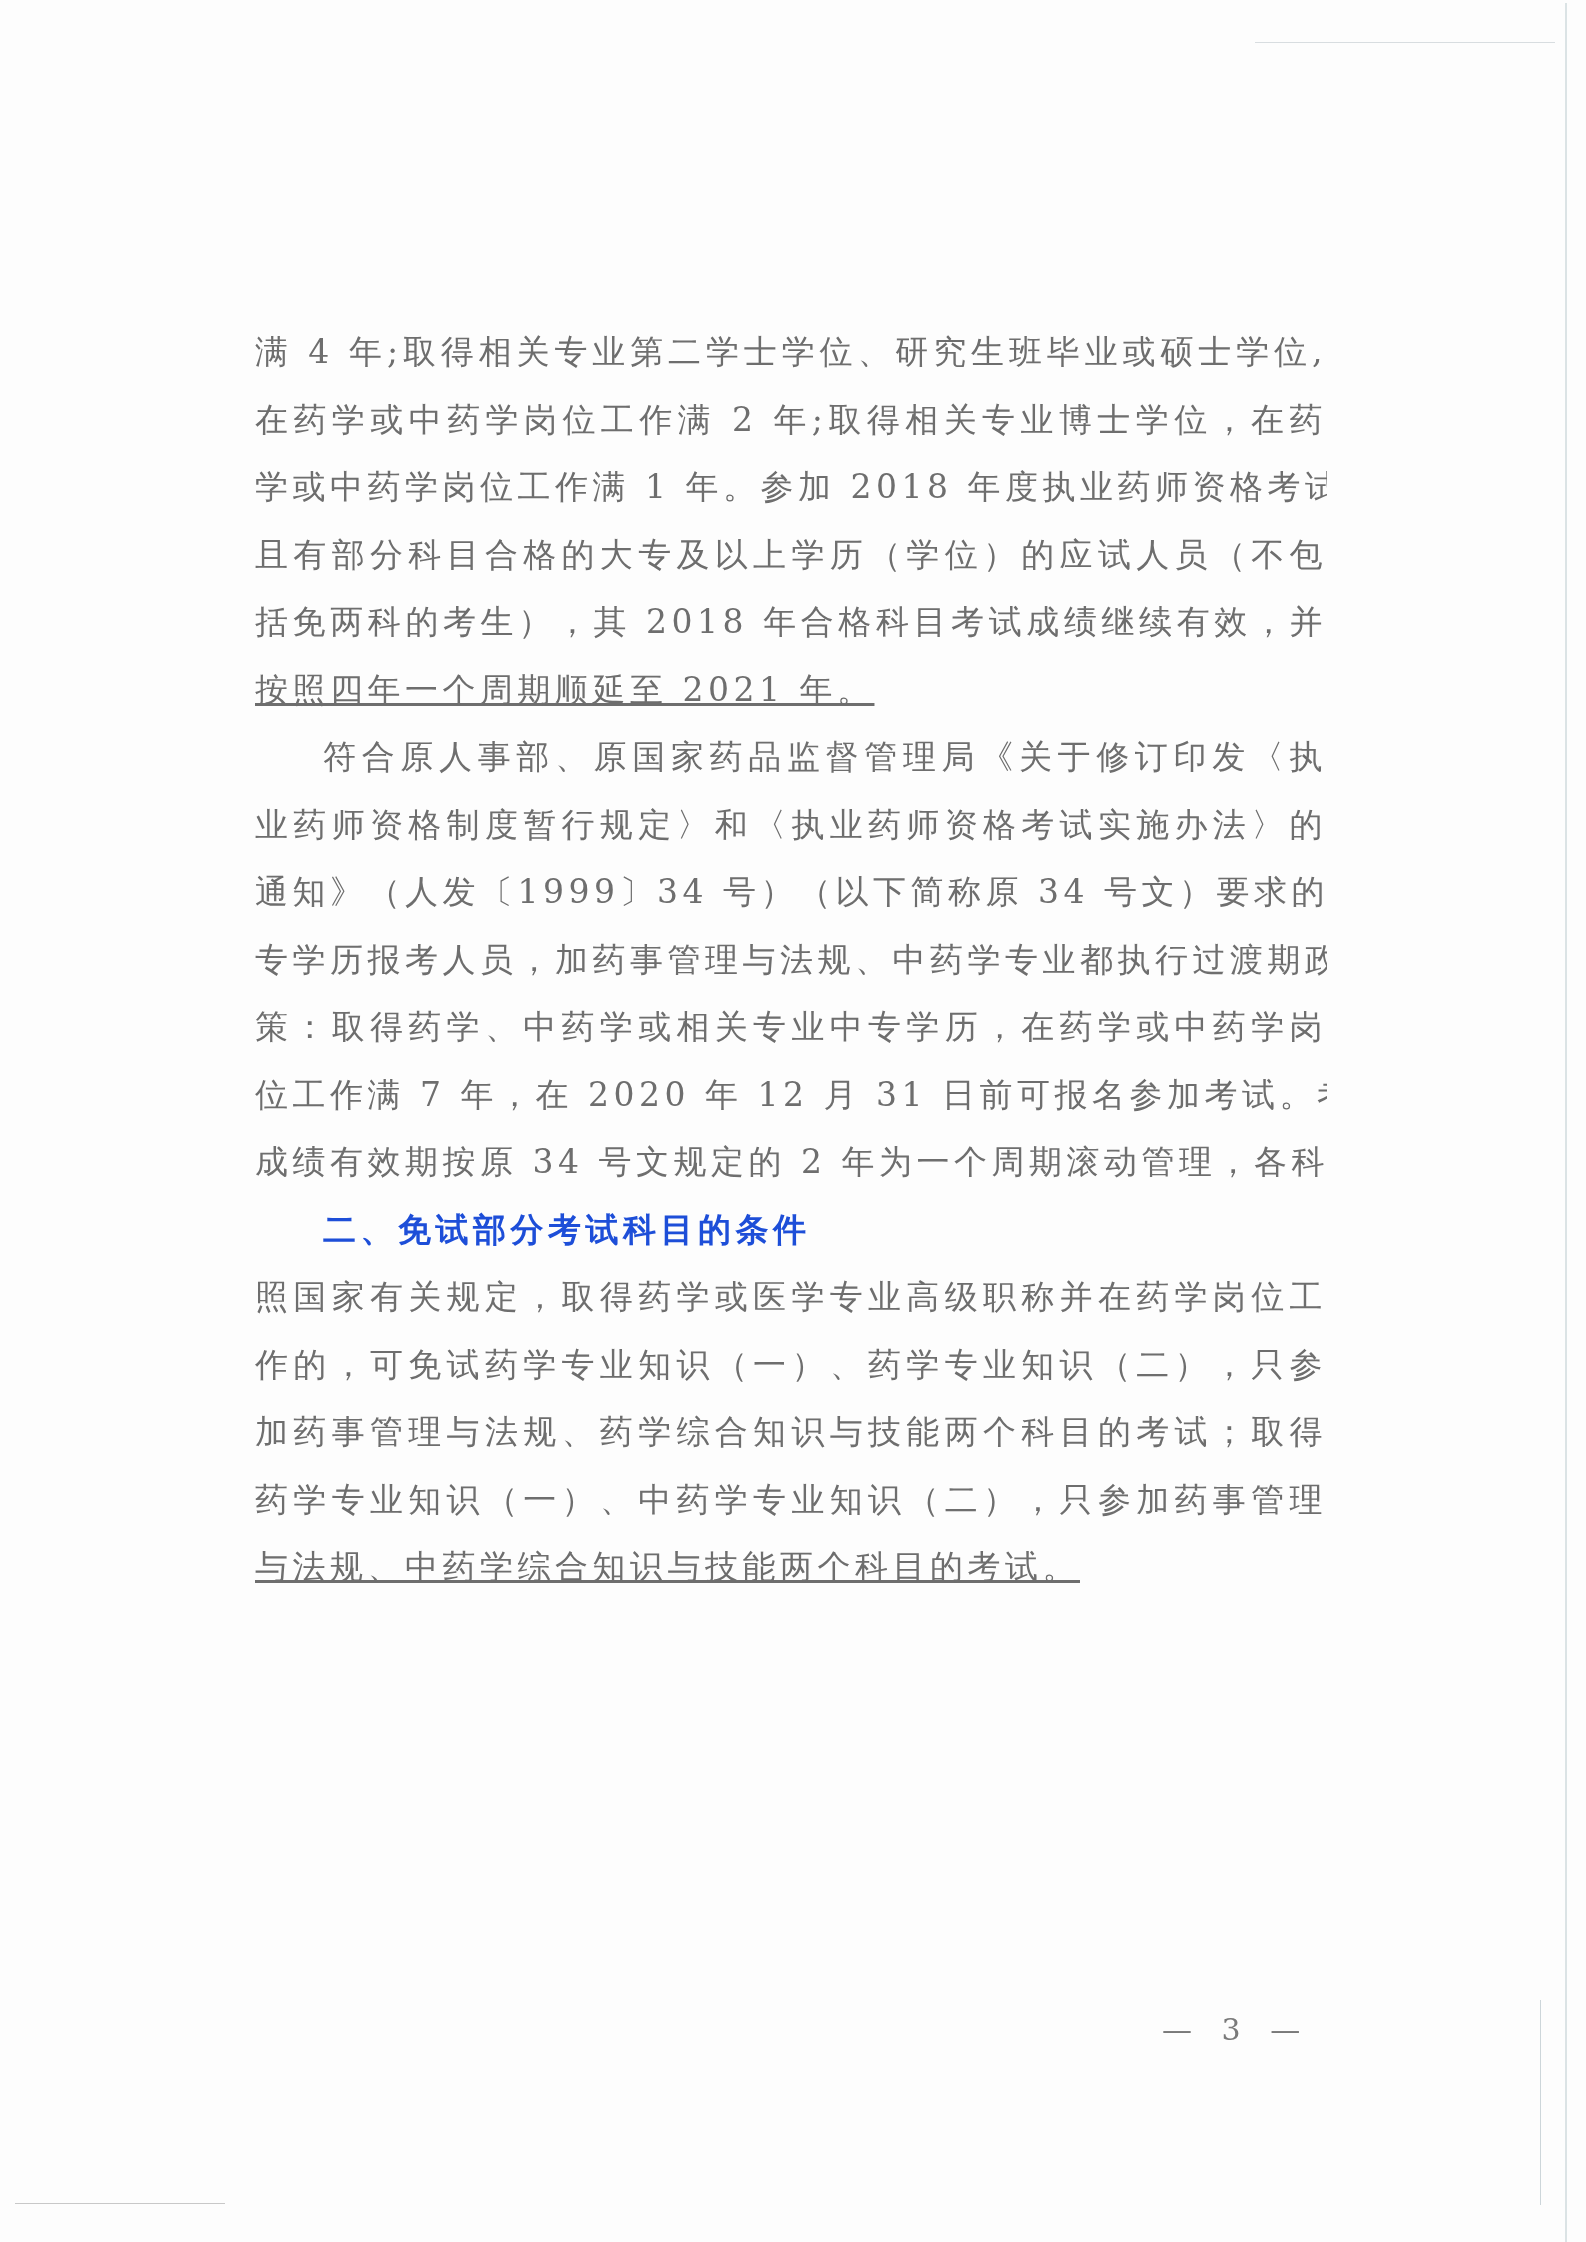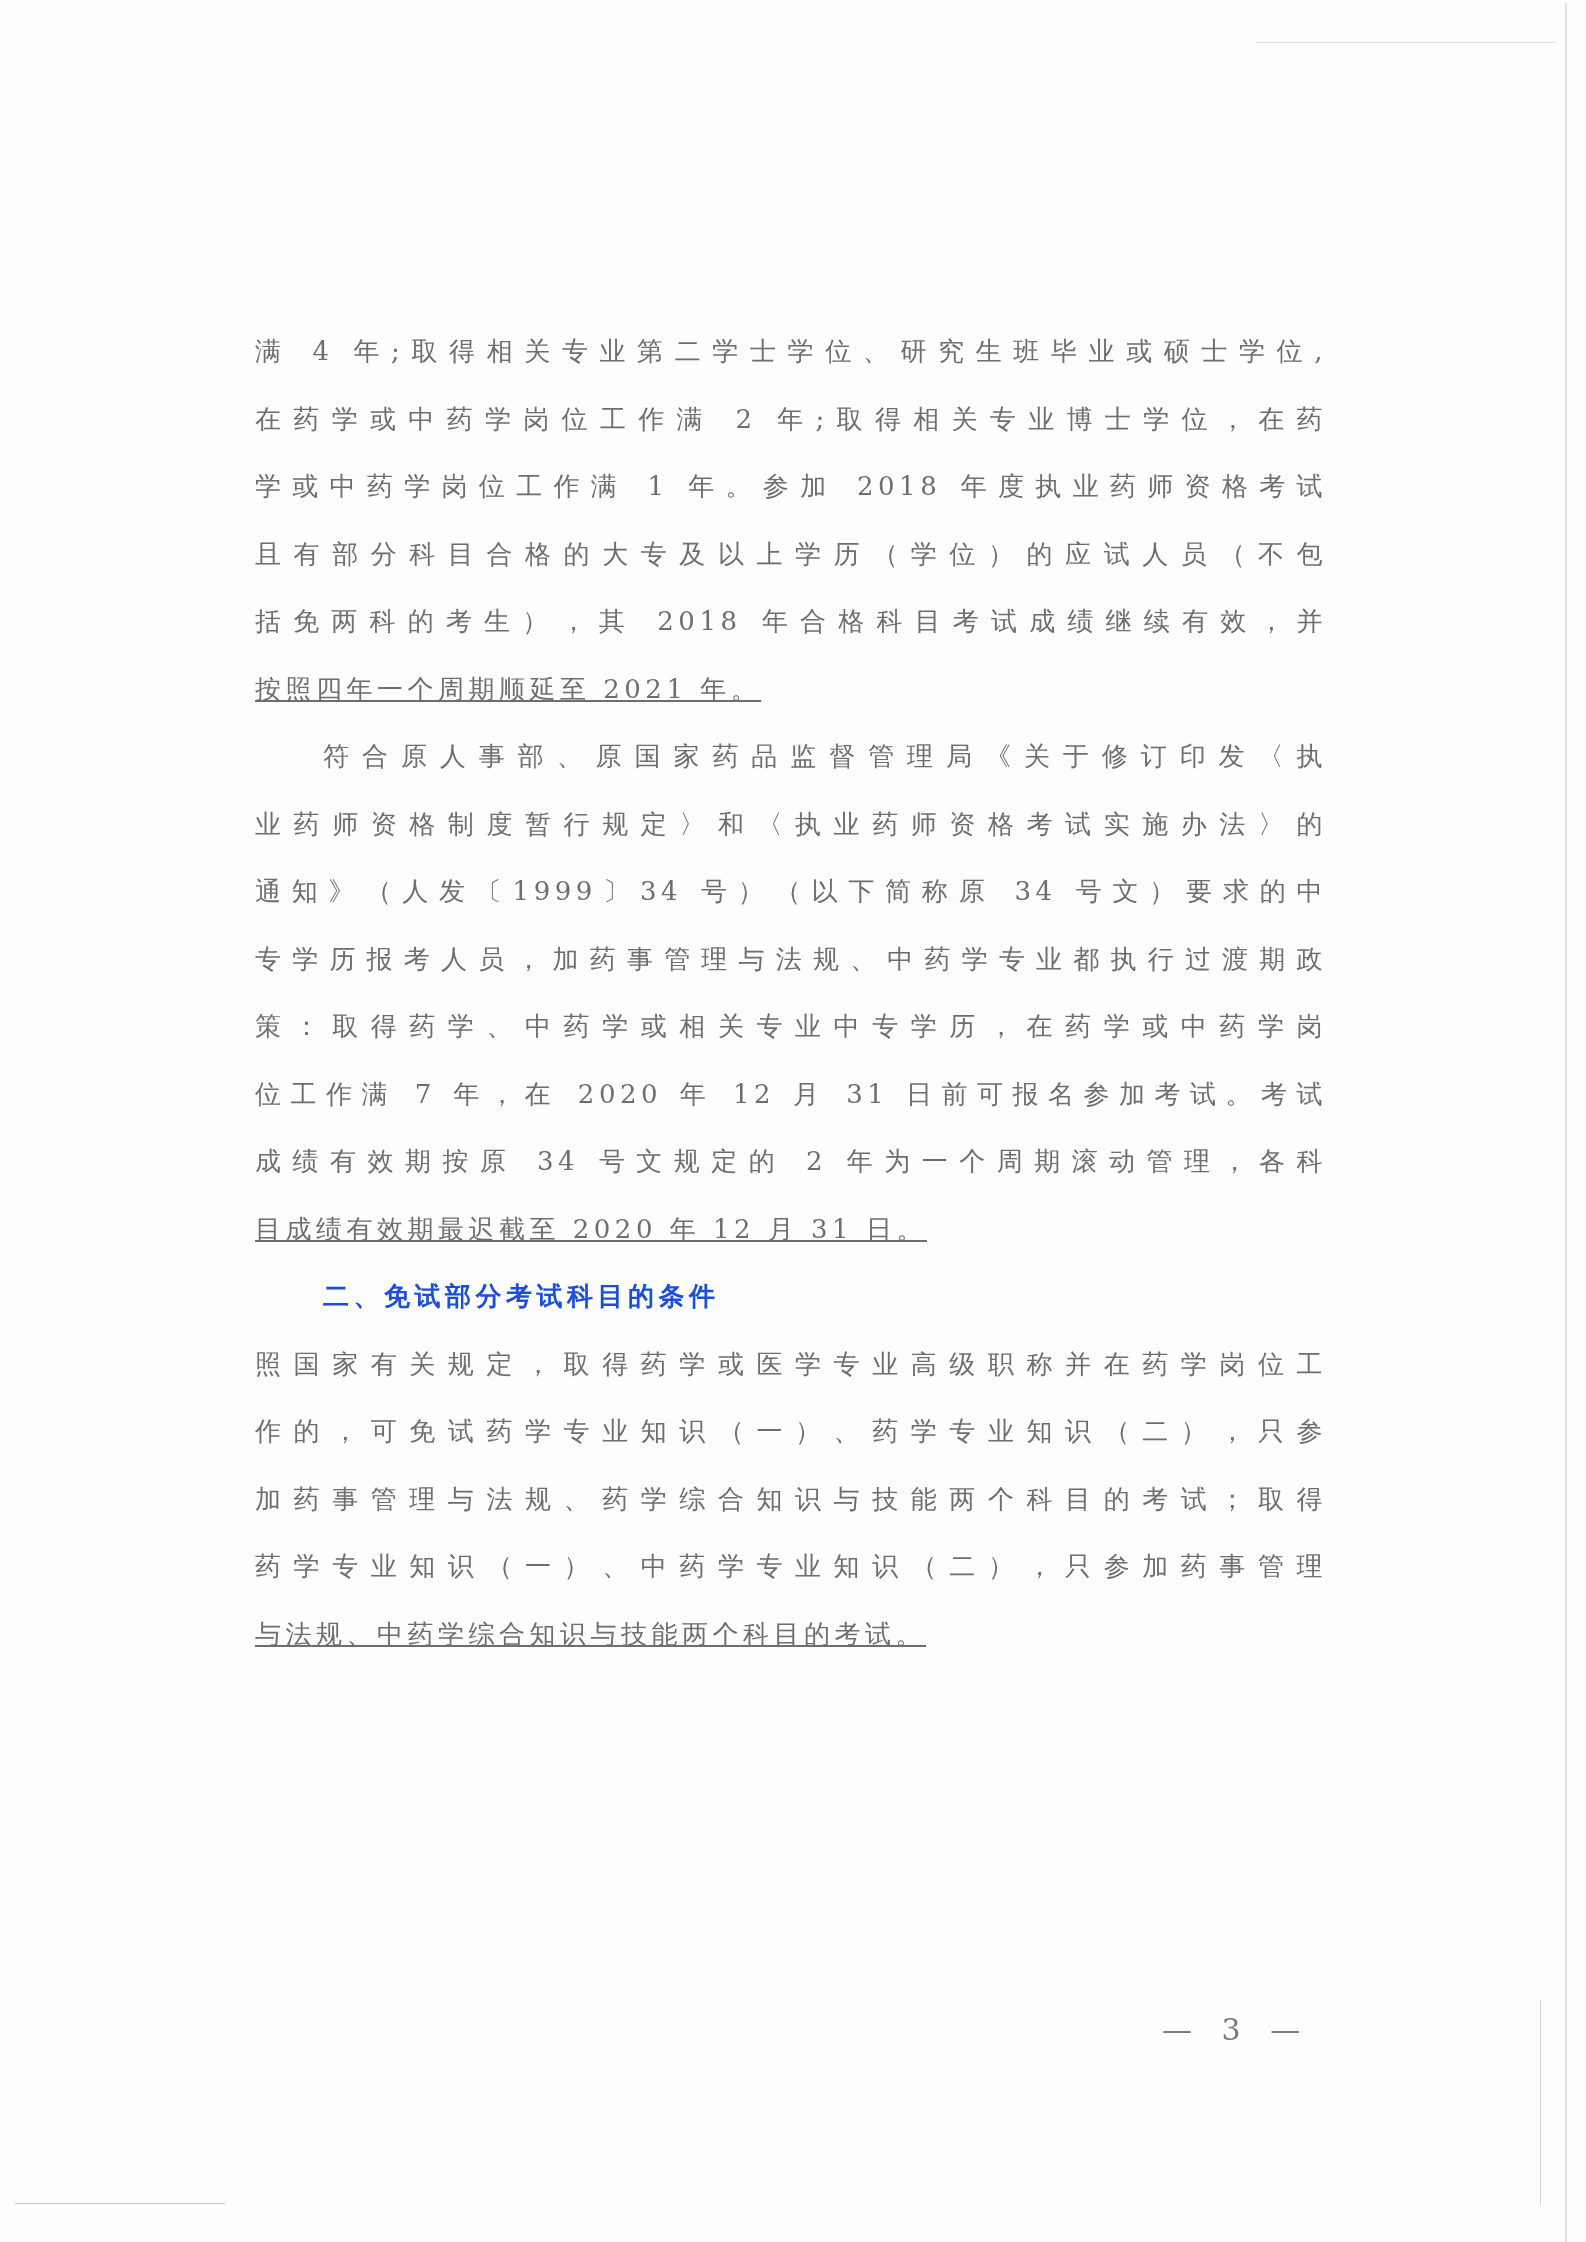"满 4 年;取得相关专业第二学士学位、研究生班毕业或硕士学位," .line { font-size: 26px -> 33px }
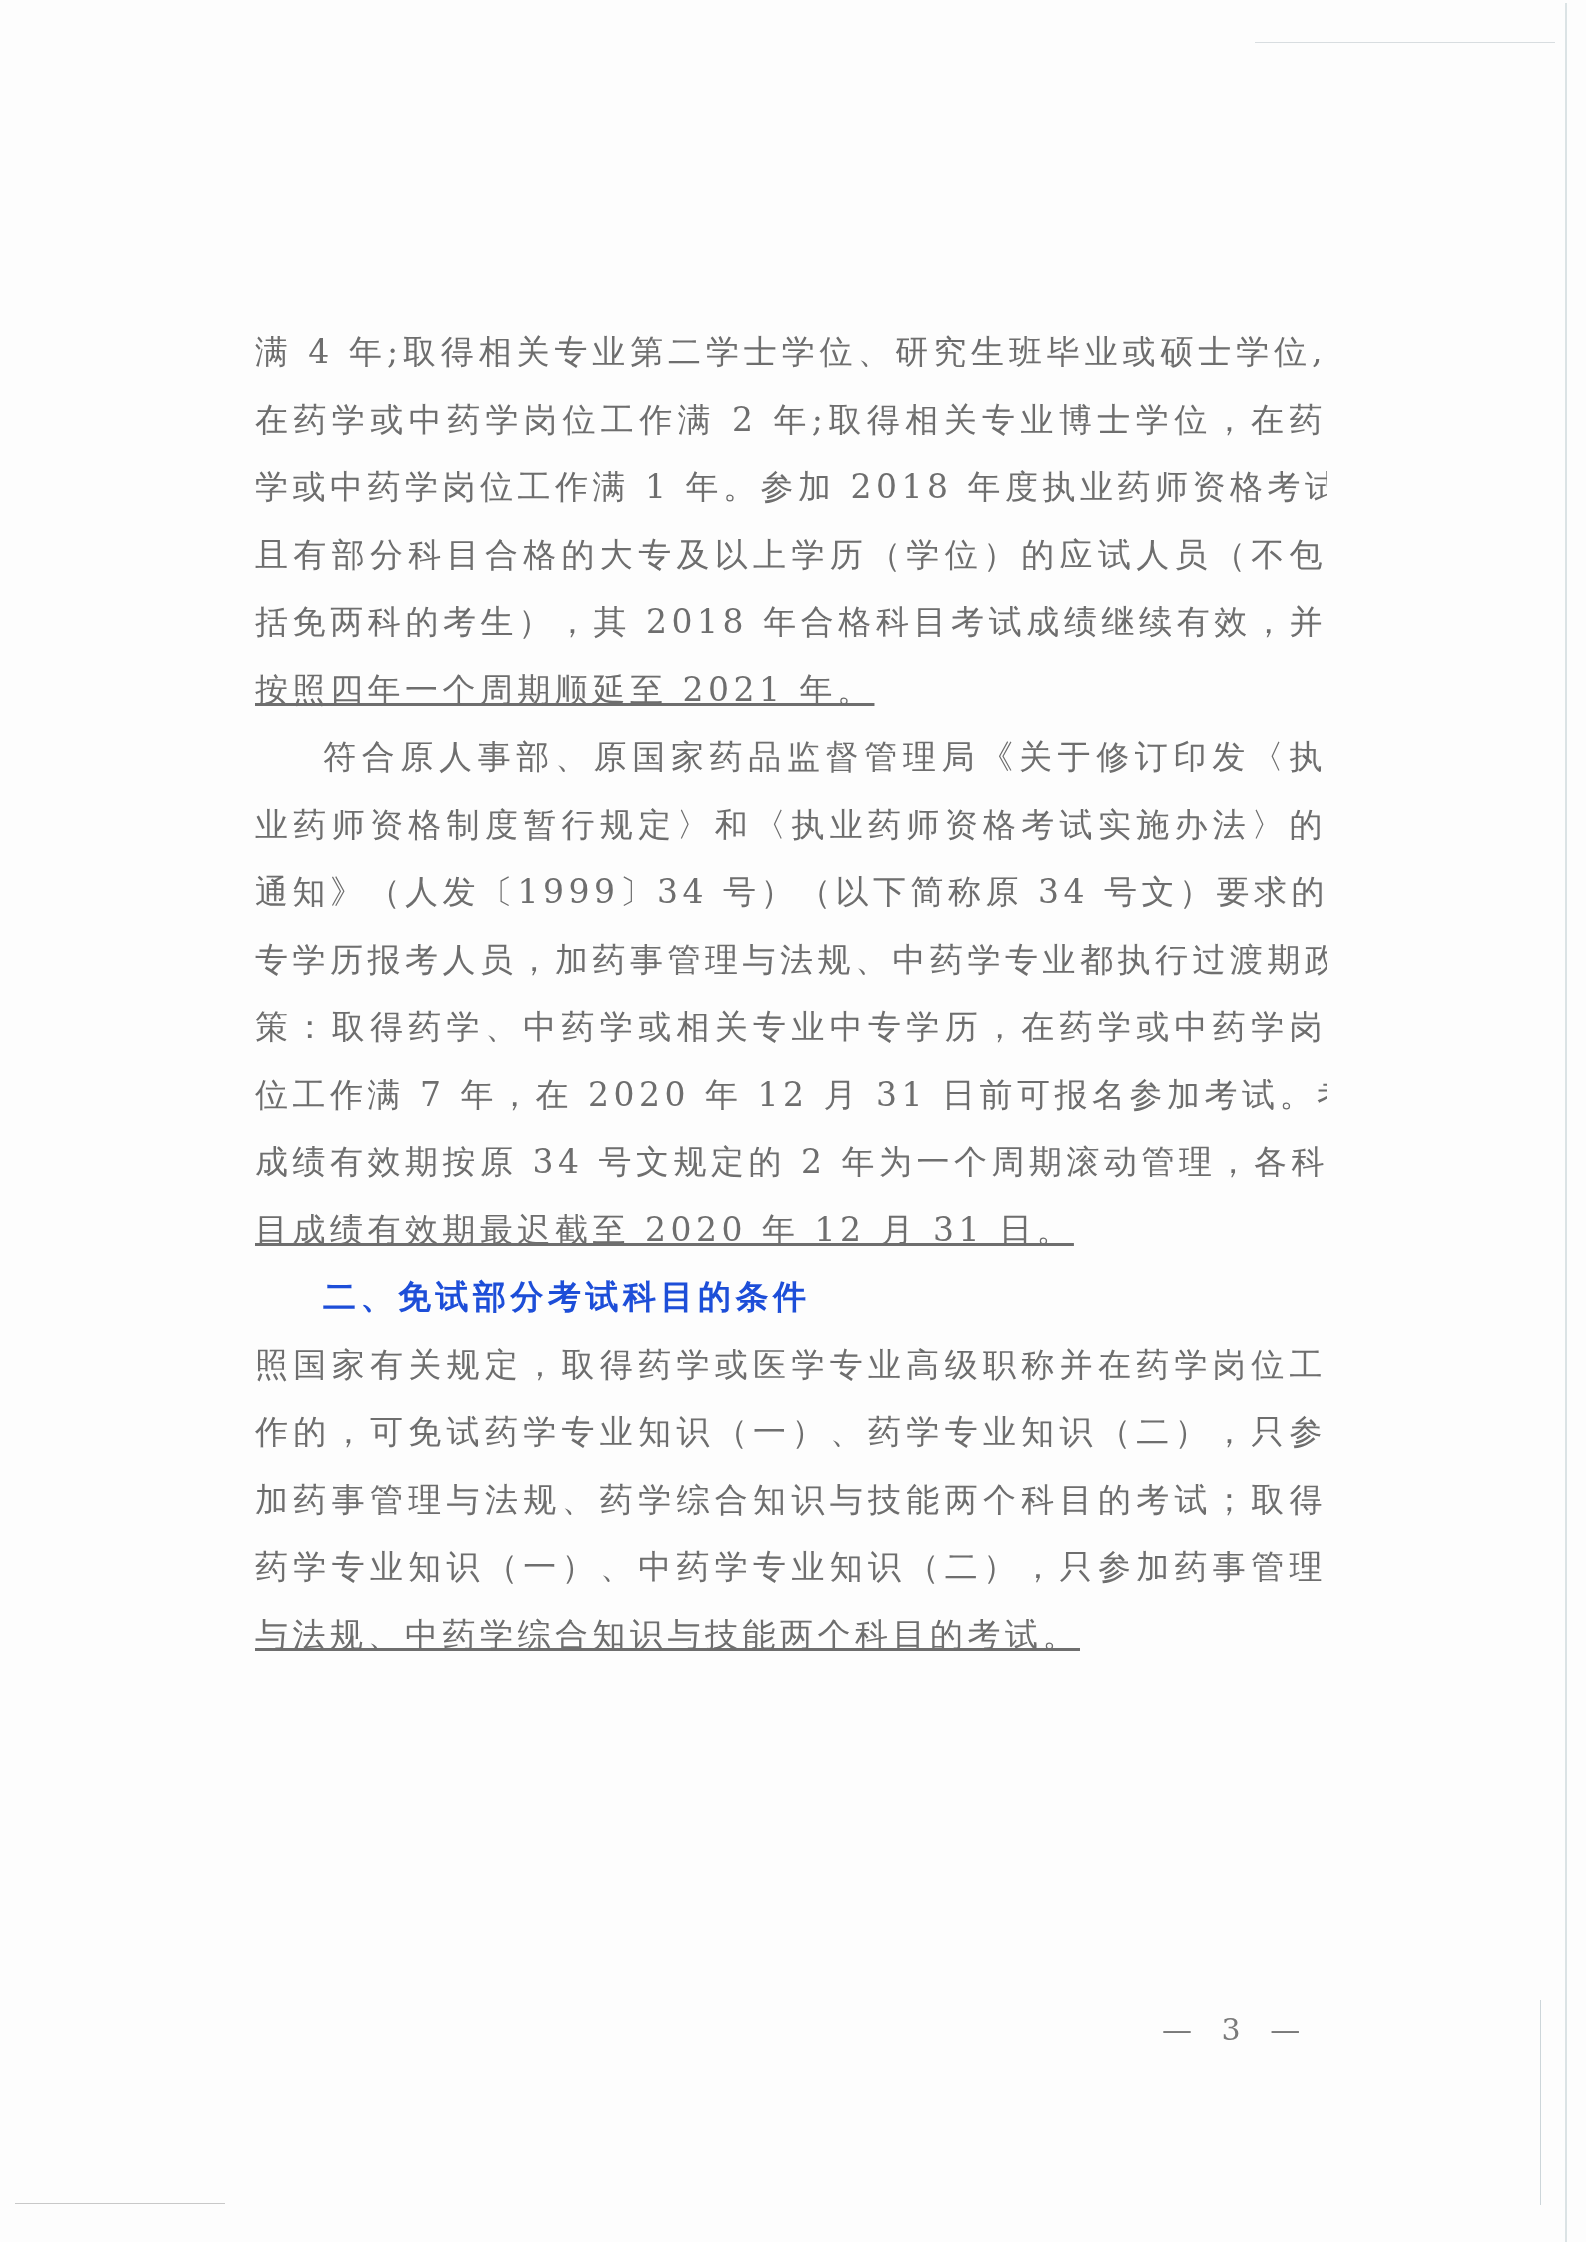"目成绩有效期最迟截至 2020 年 12 月" div.line { html: <div>目成绩有效期最迟截至 2020 年 12 月 31 日。</div> -> none }
